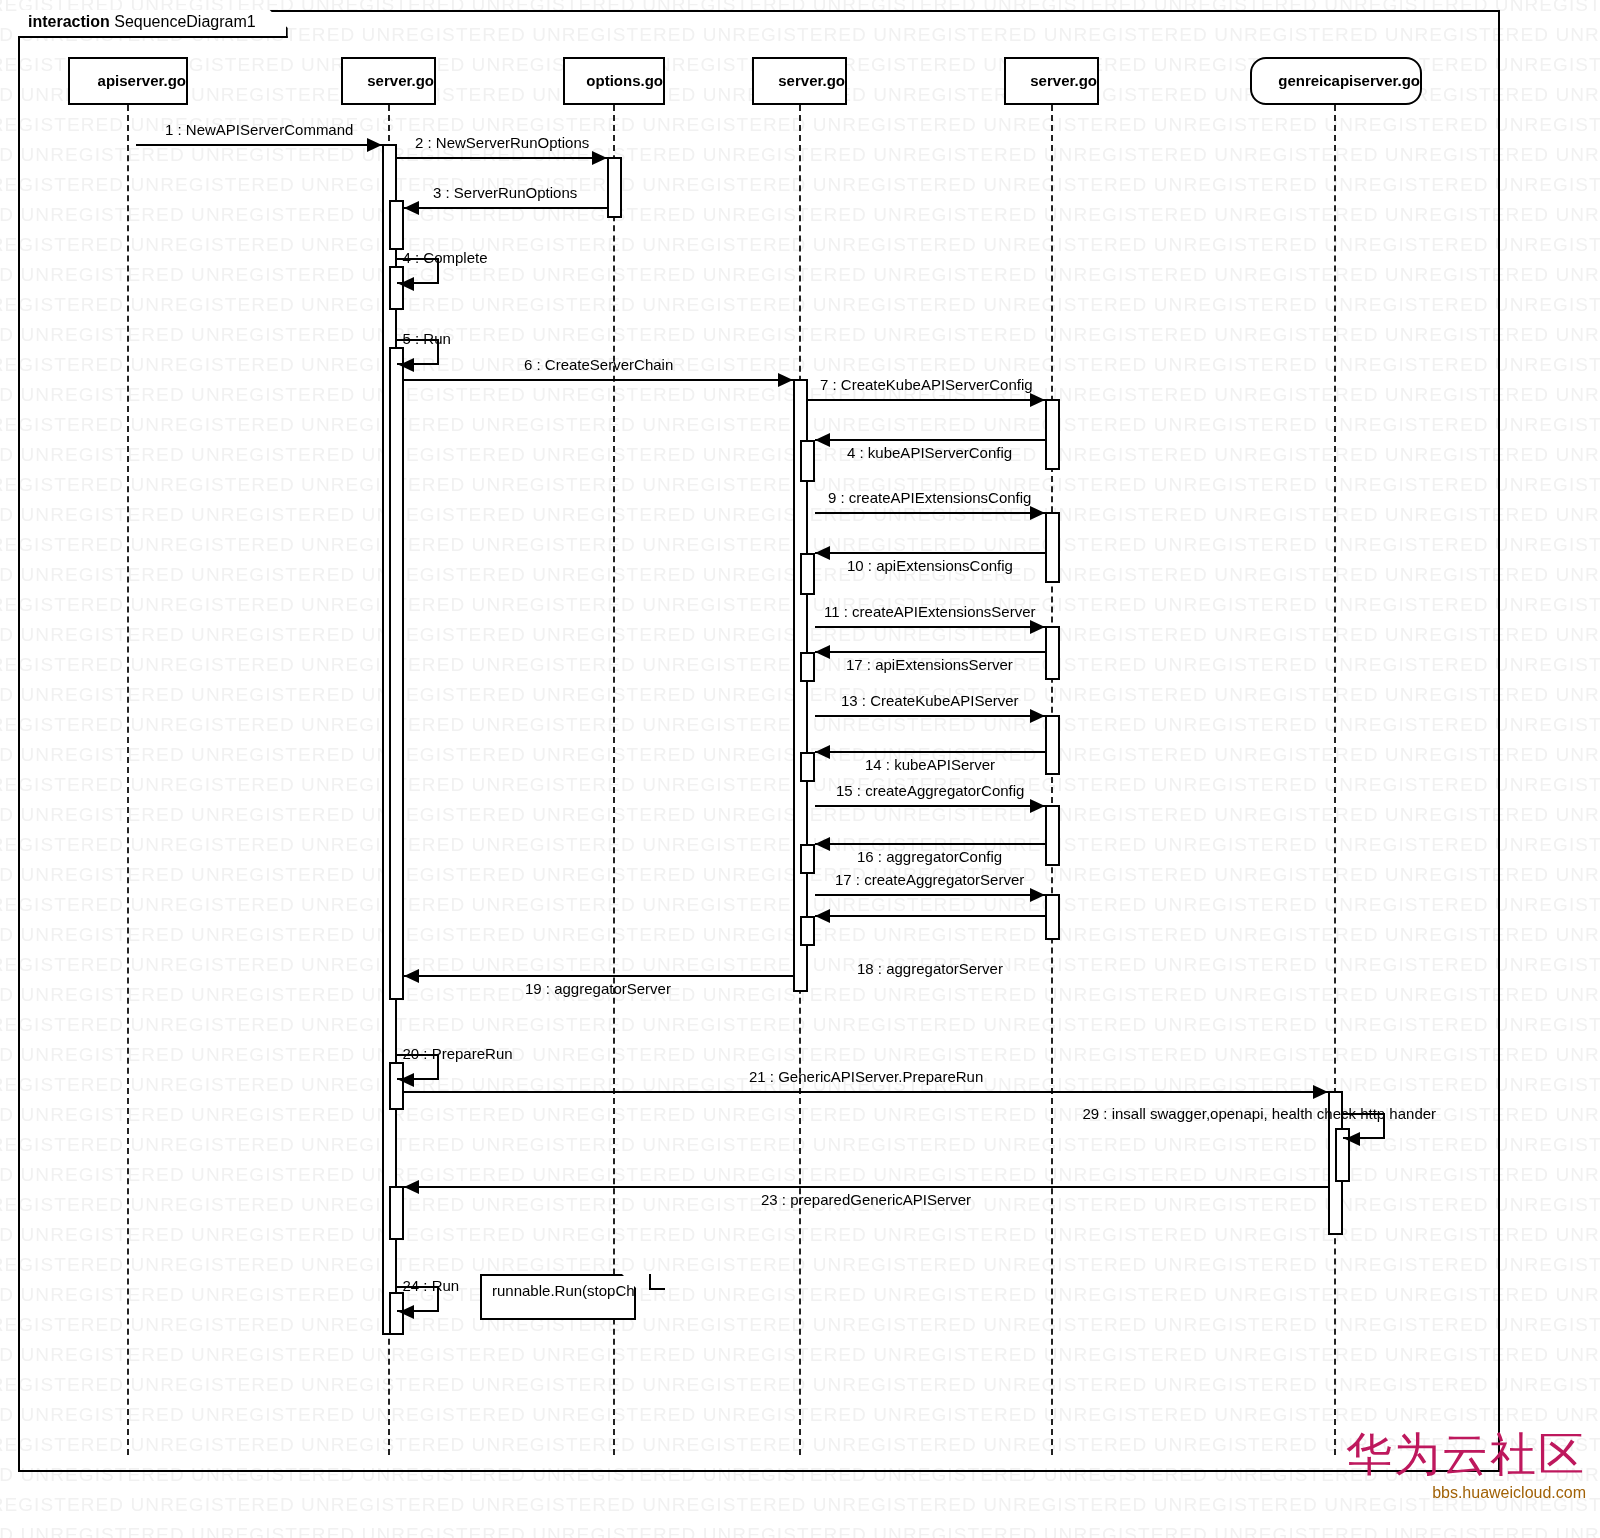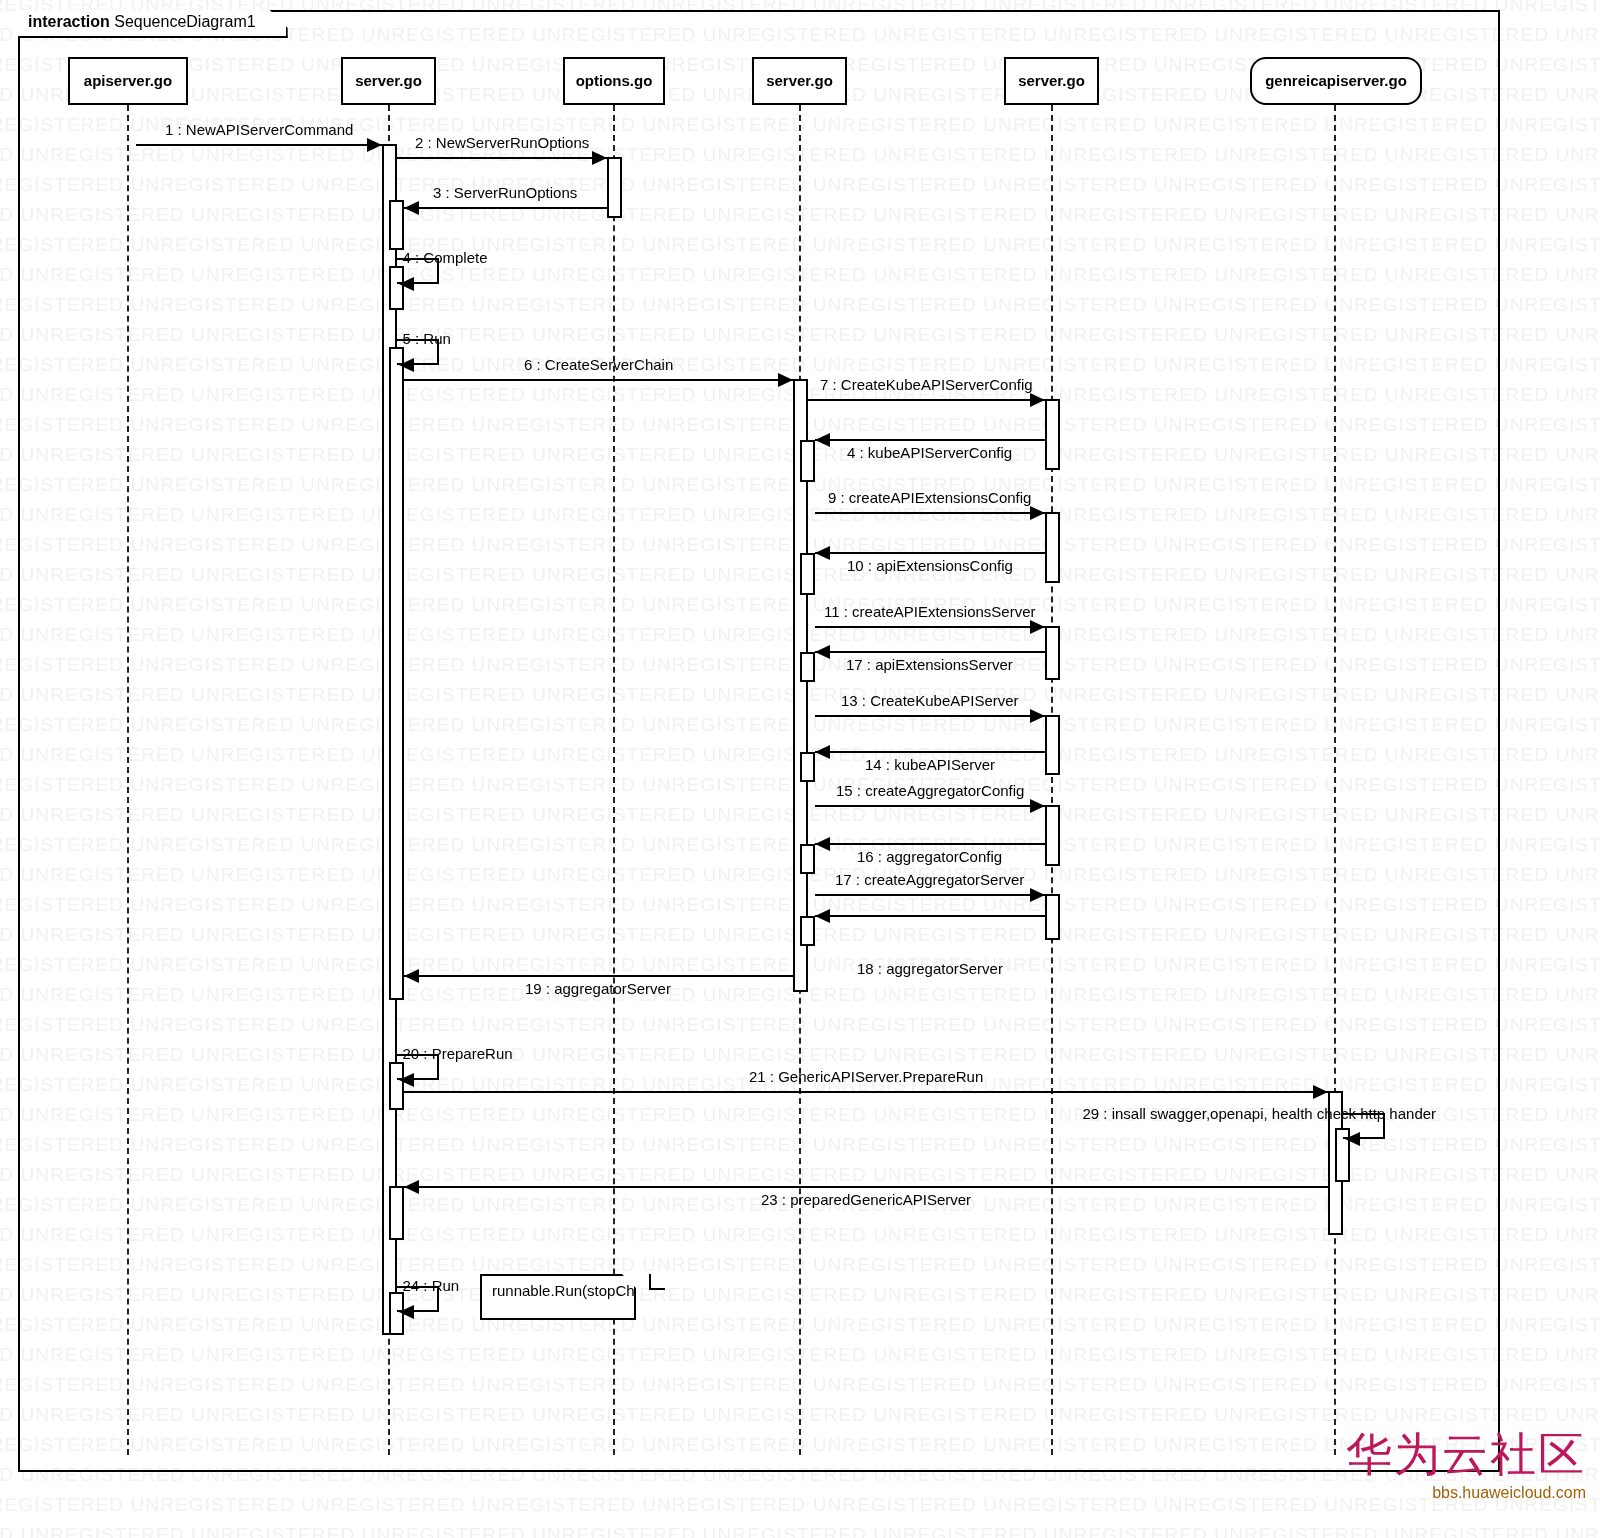"apiserver.go" .lifeline-head { text-align: center -> right }
